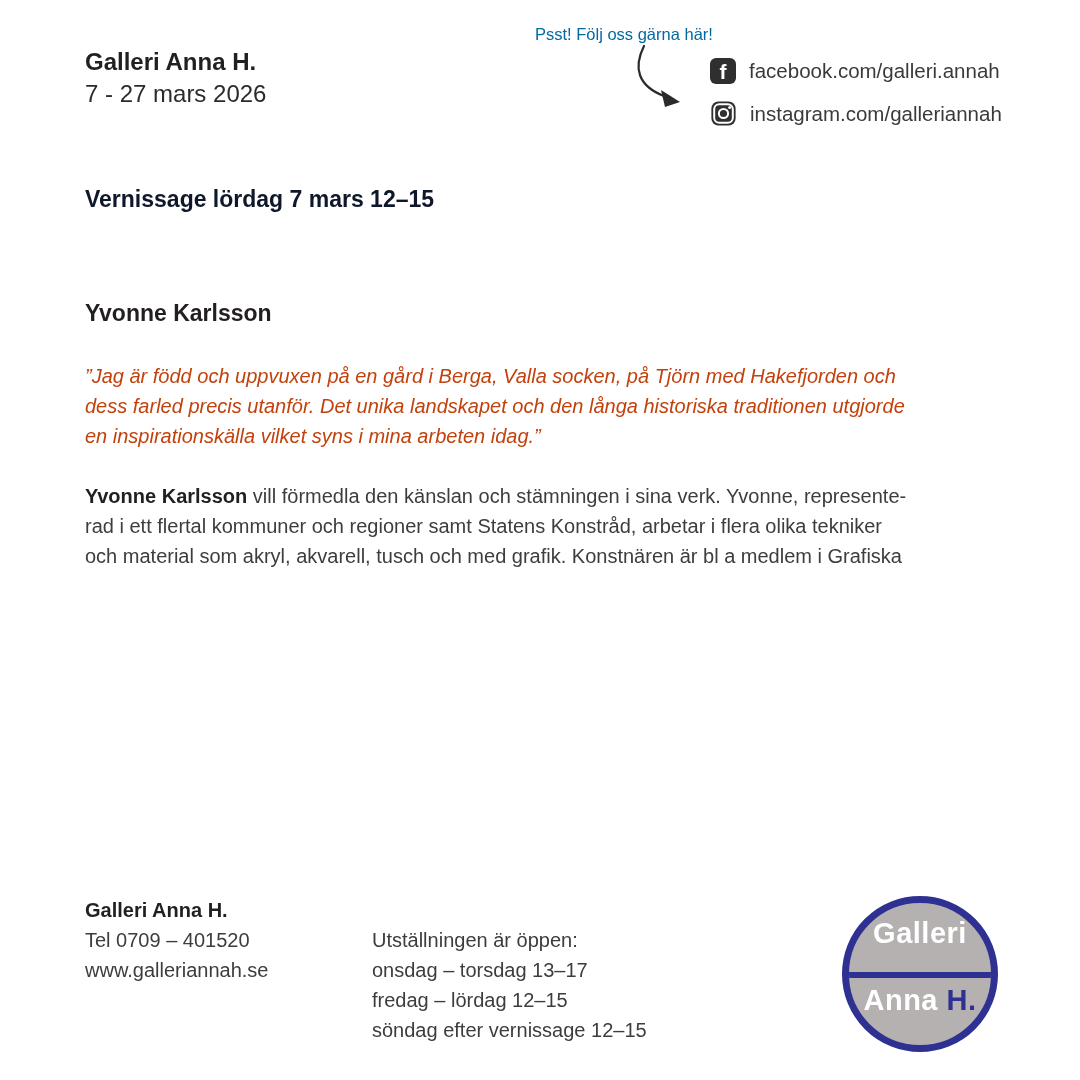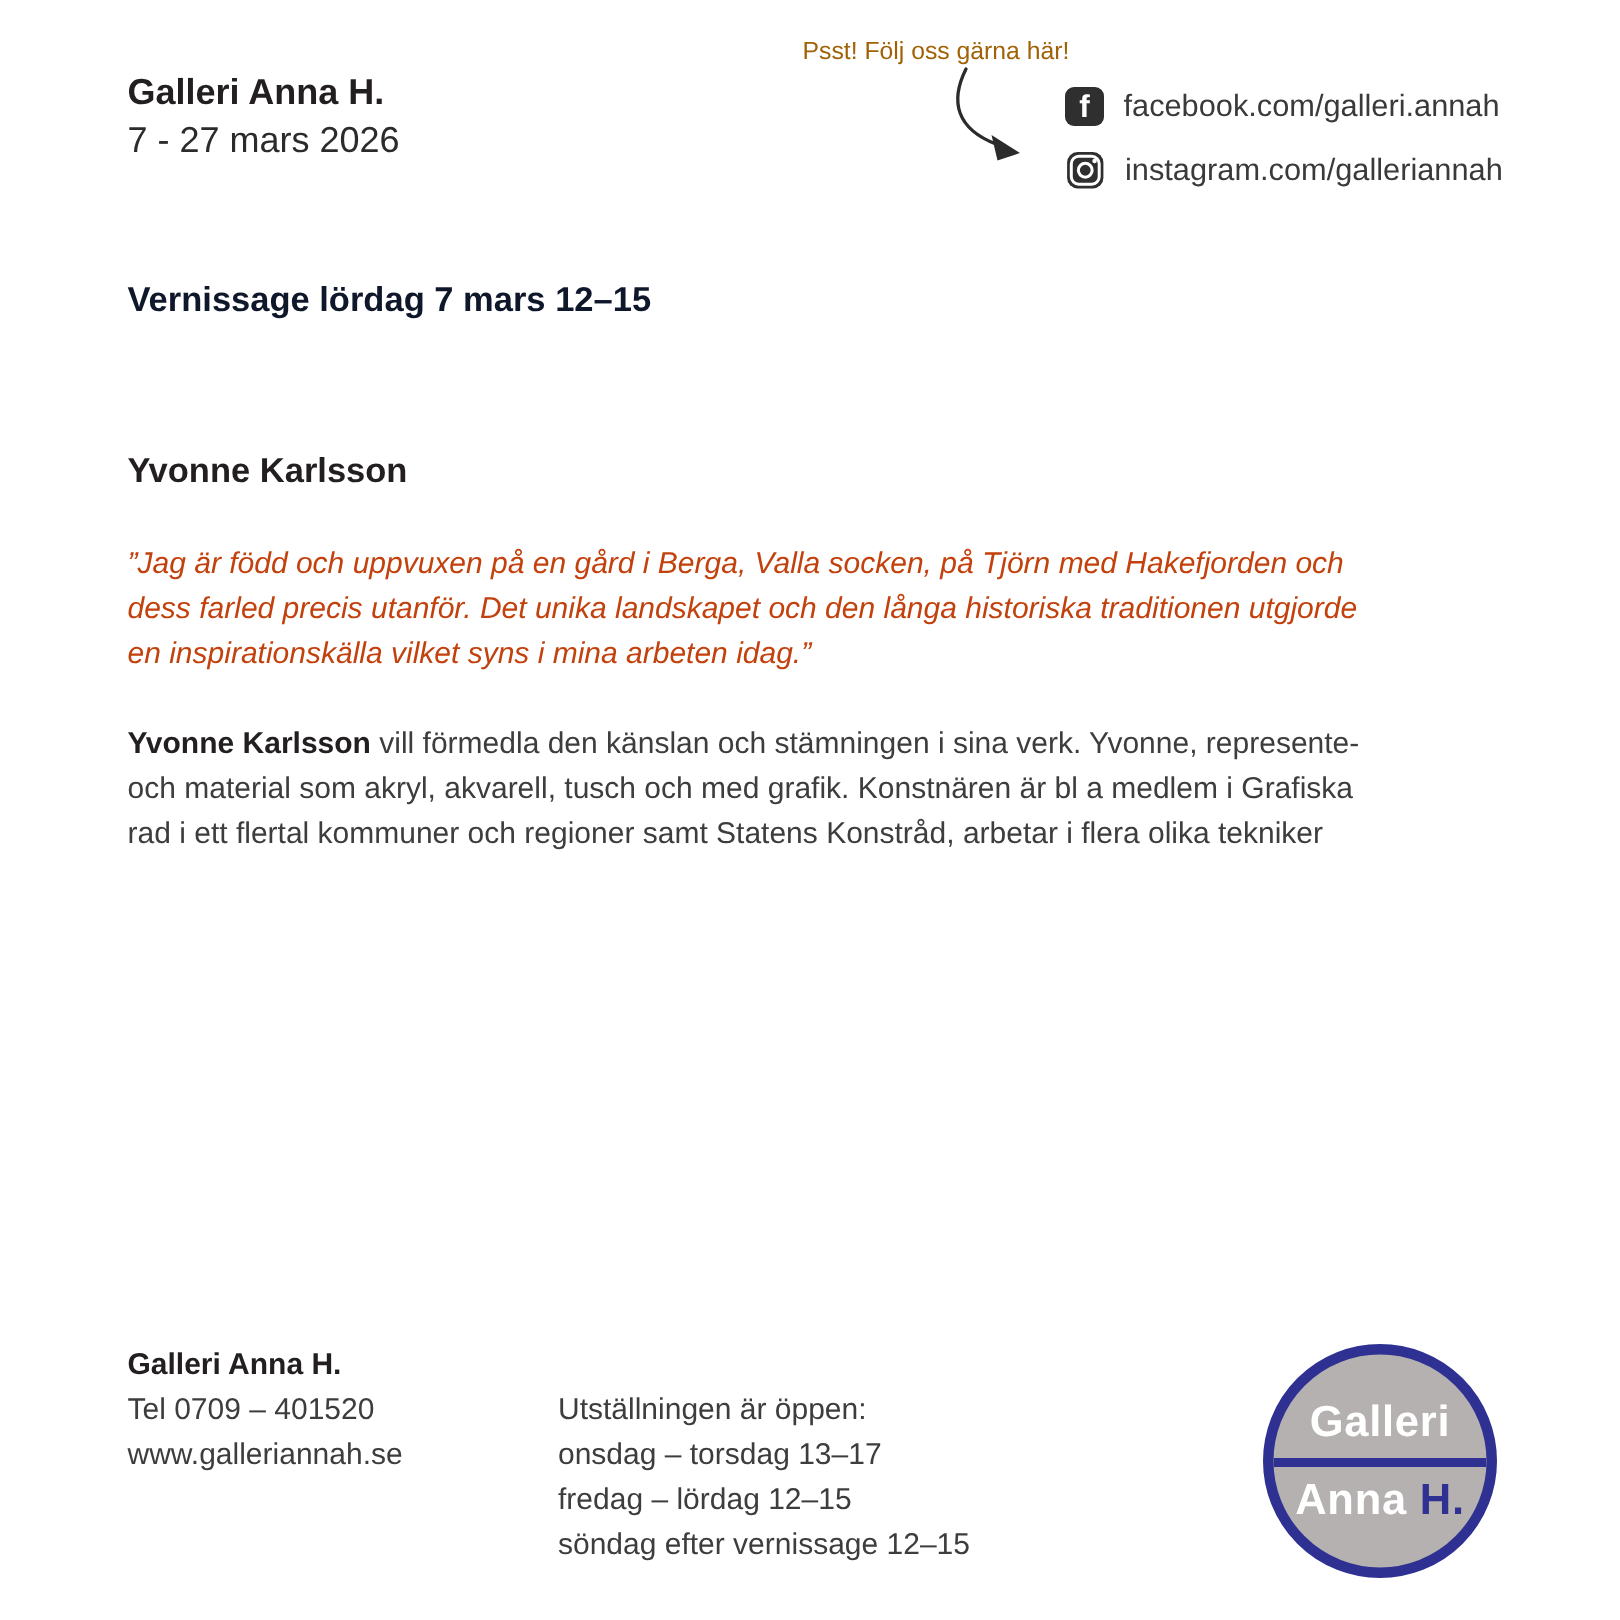"Psst! Följ oss gärna här!" .psst { color: #a16207 -> #0369a1 }
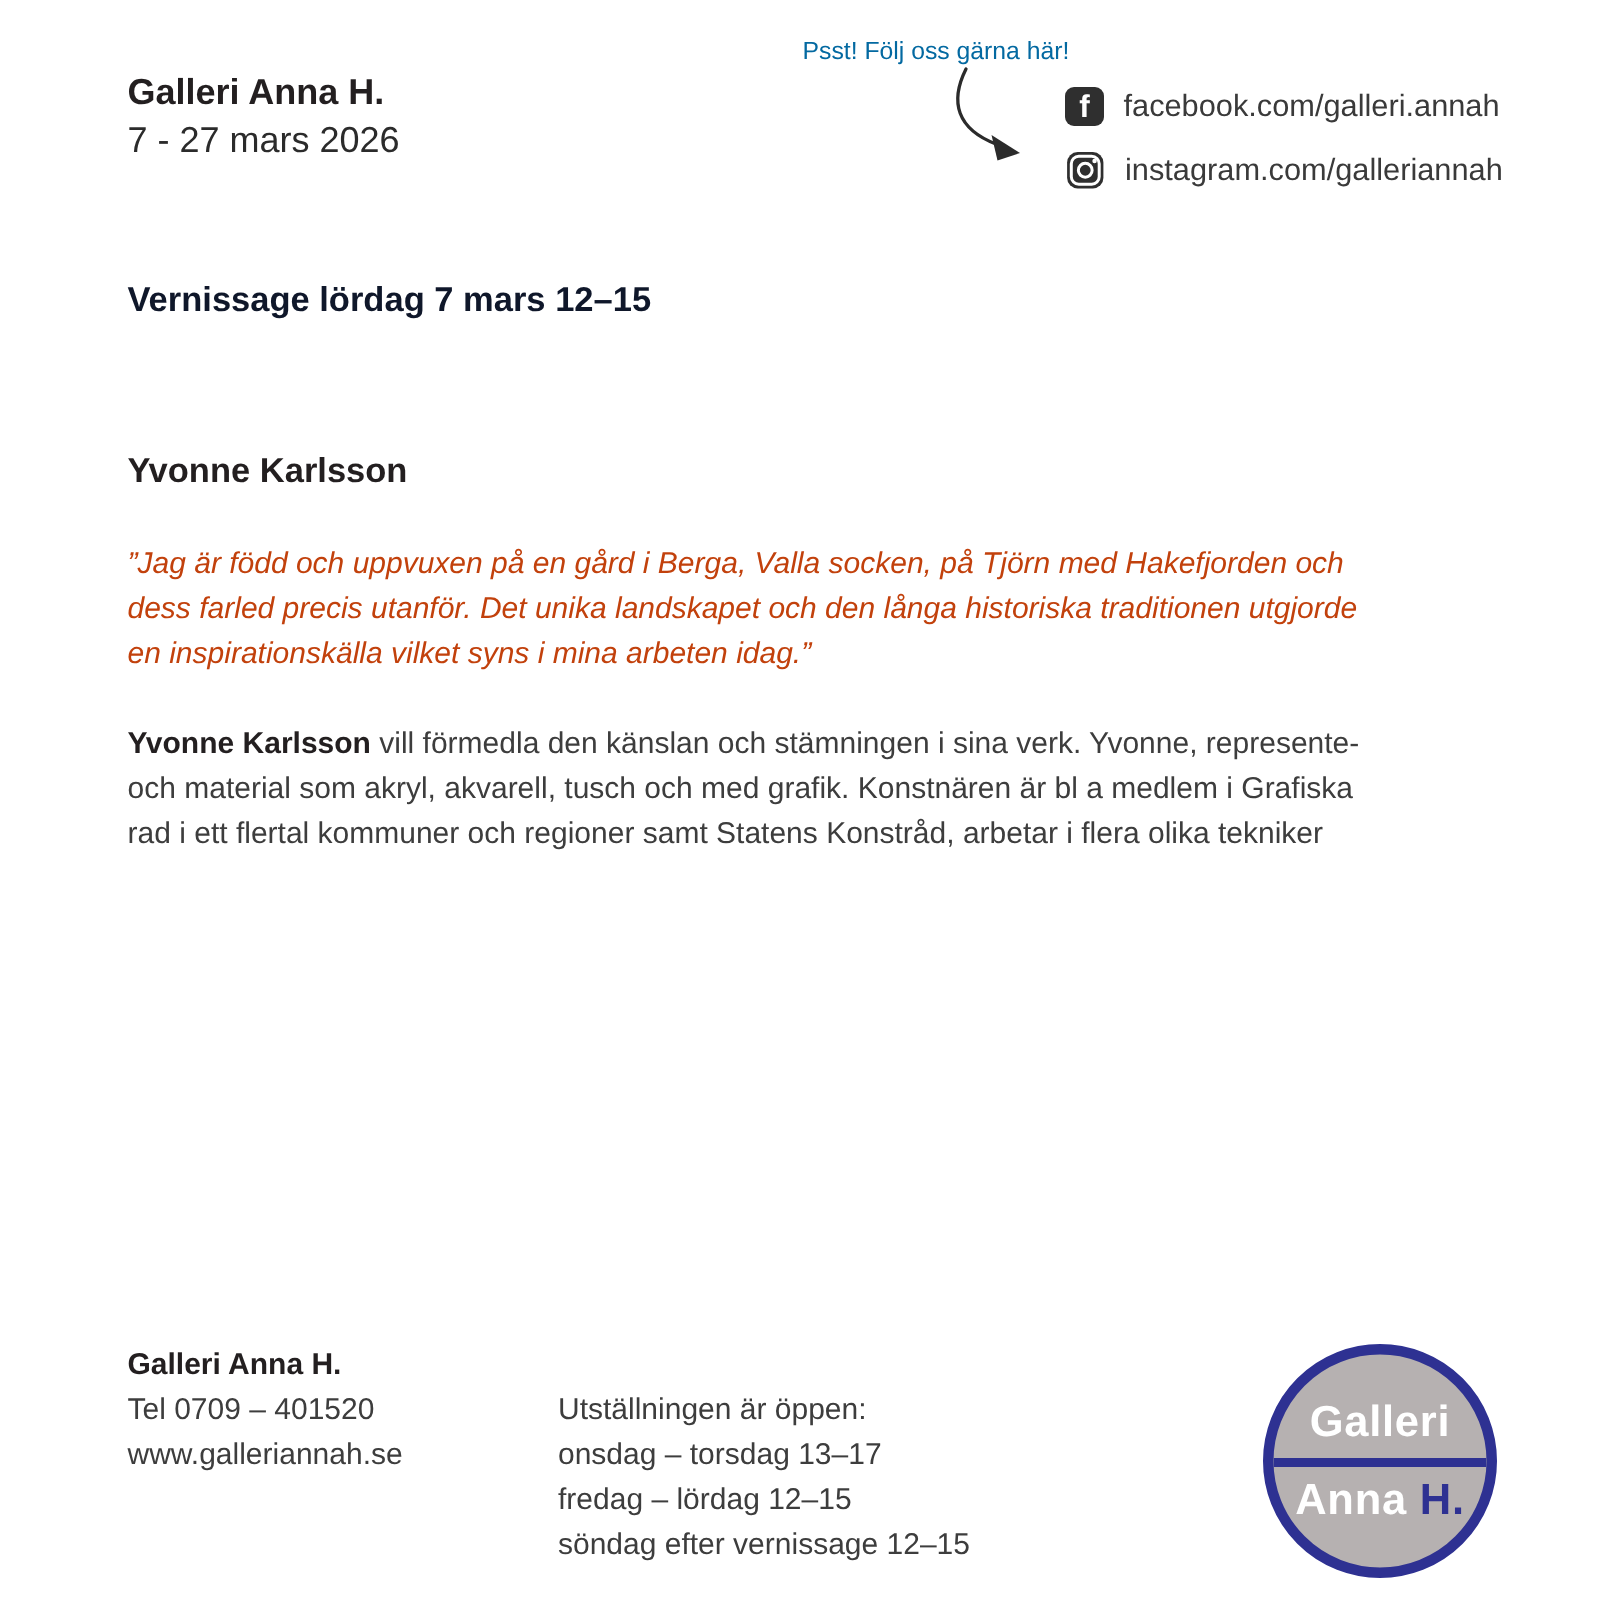"och material som akryl, akvarell," div { order: before "rad i ett flertal kommuner" -> after "rad i ett flertal kommuner" }
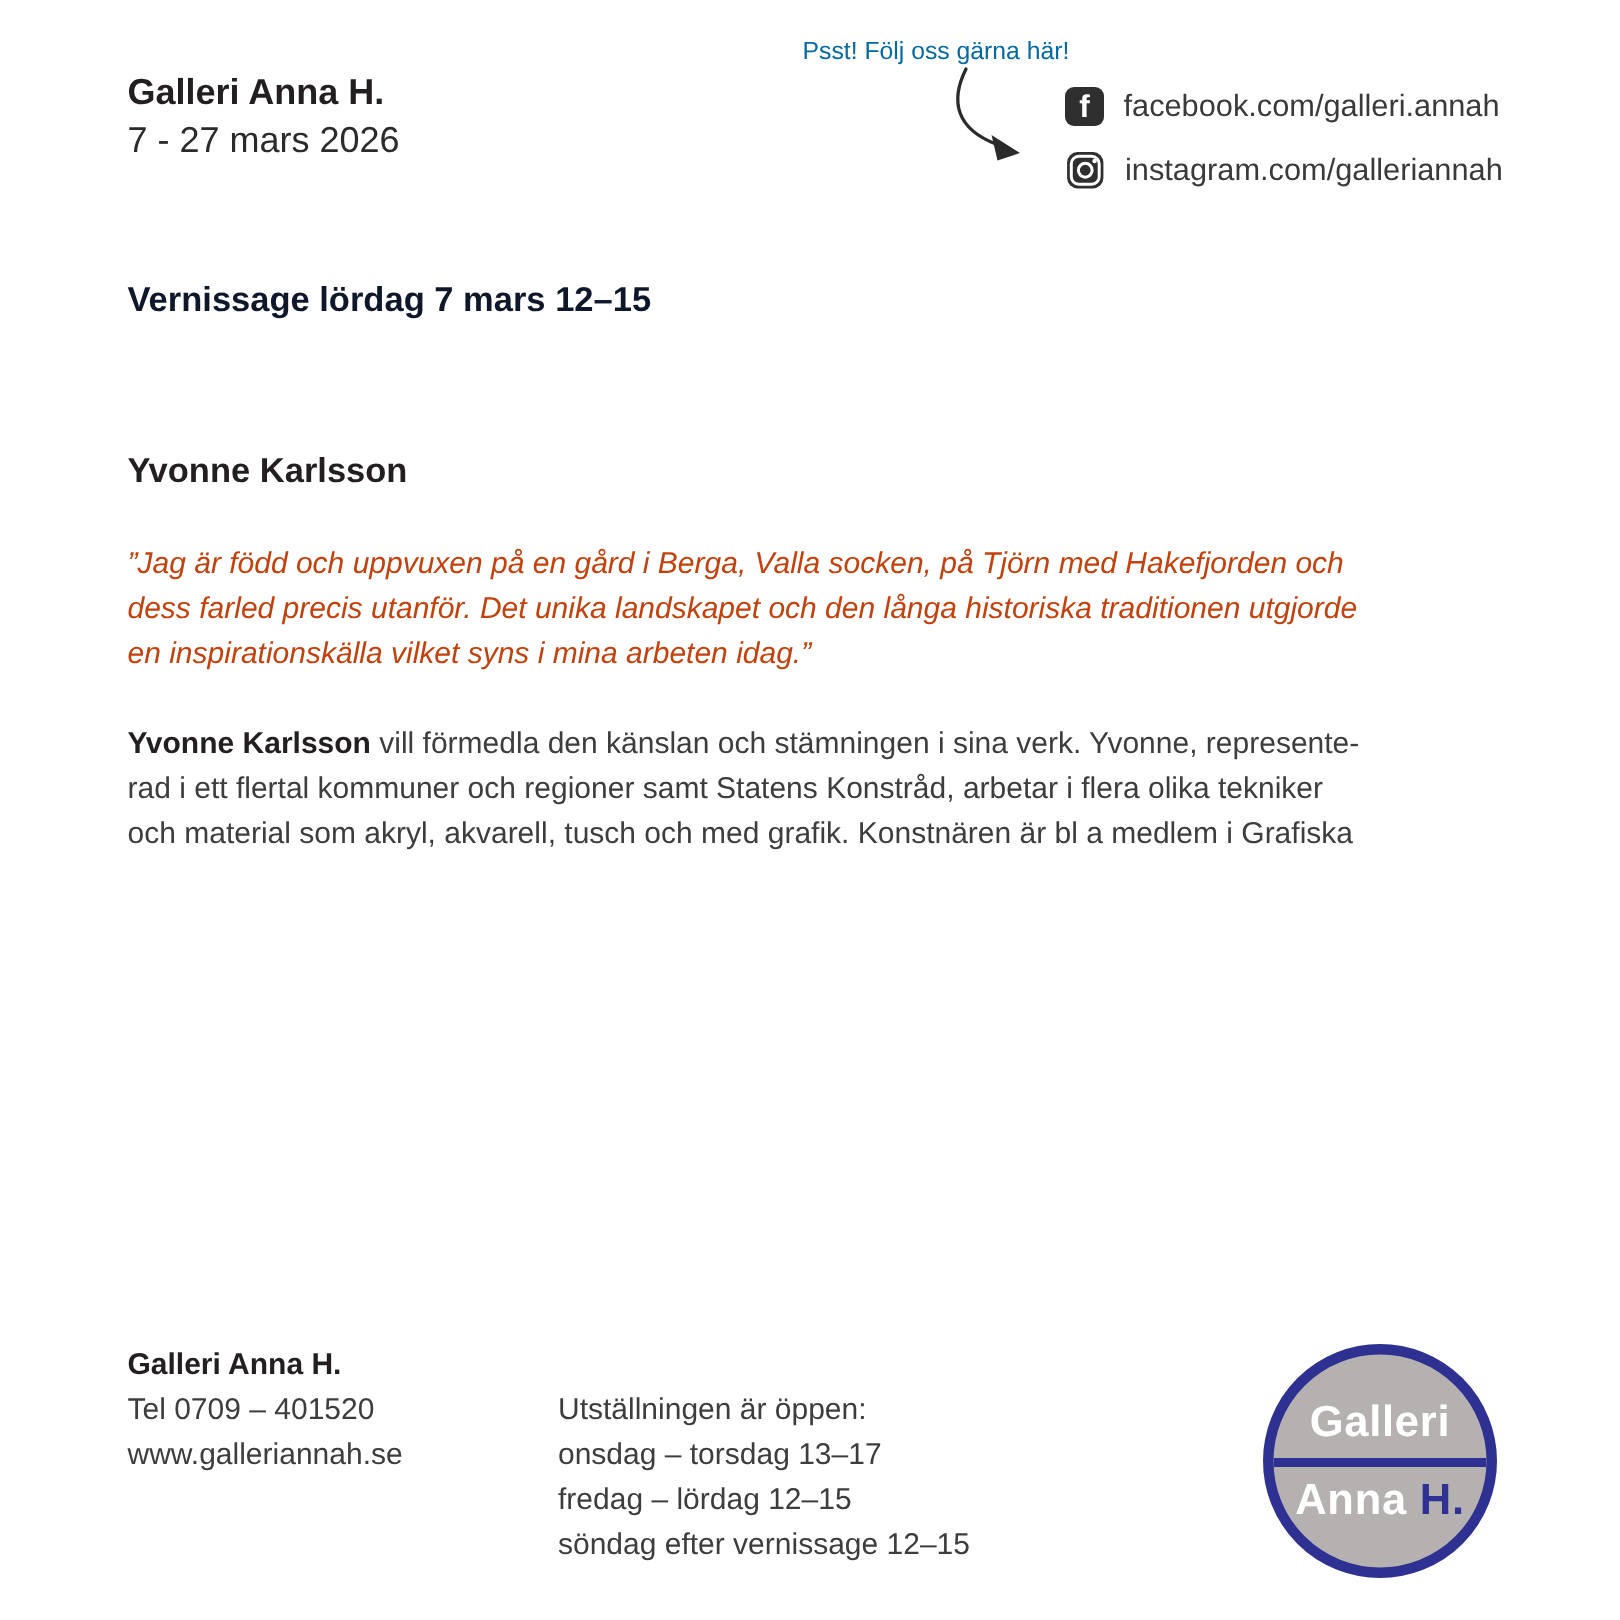"Galleri" .logo-top { align-items: flex-end -> center }
